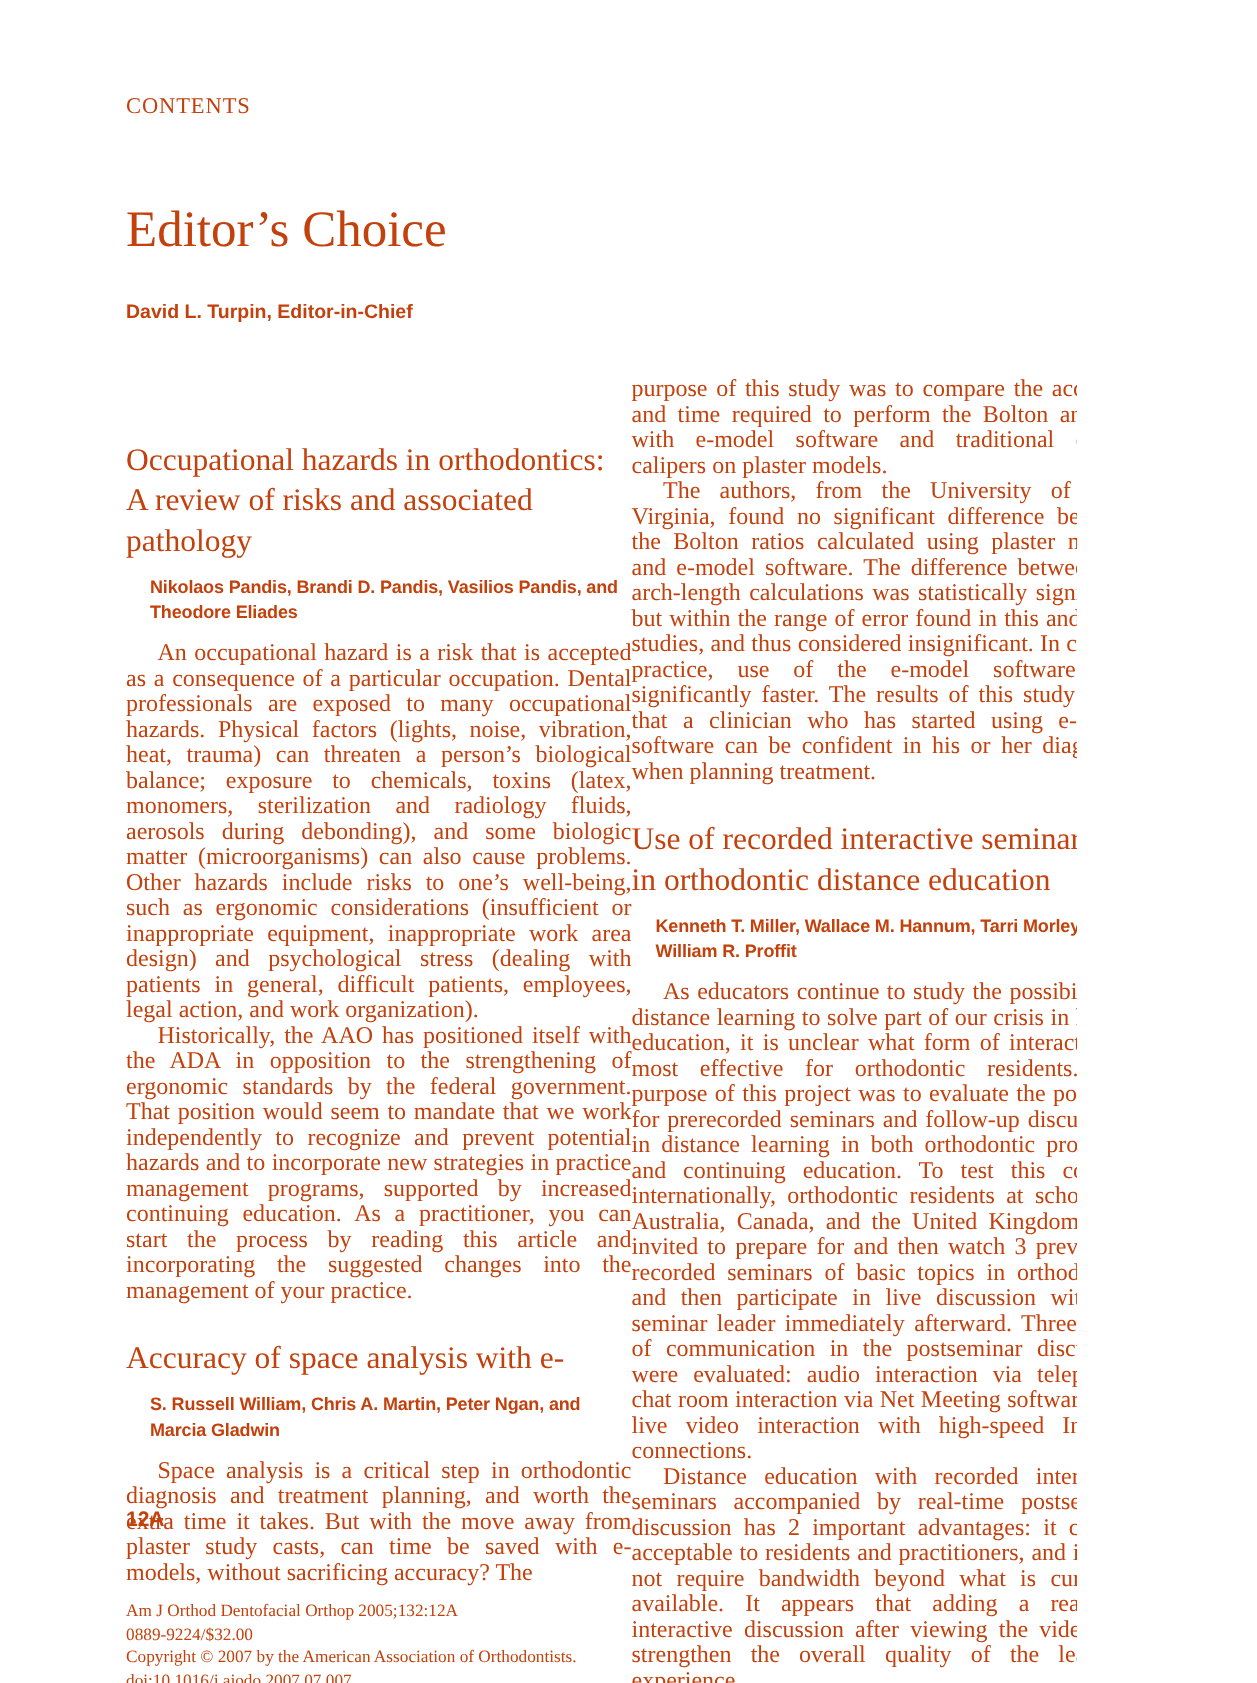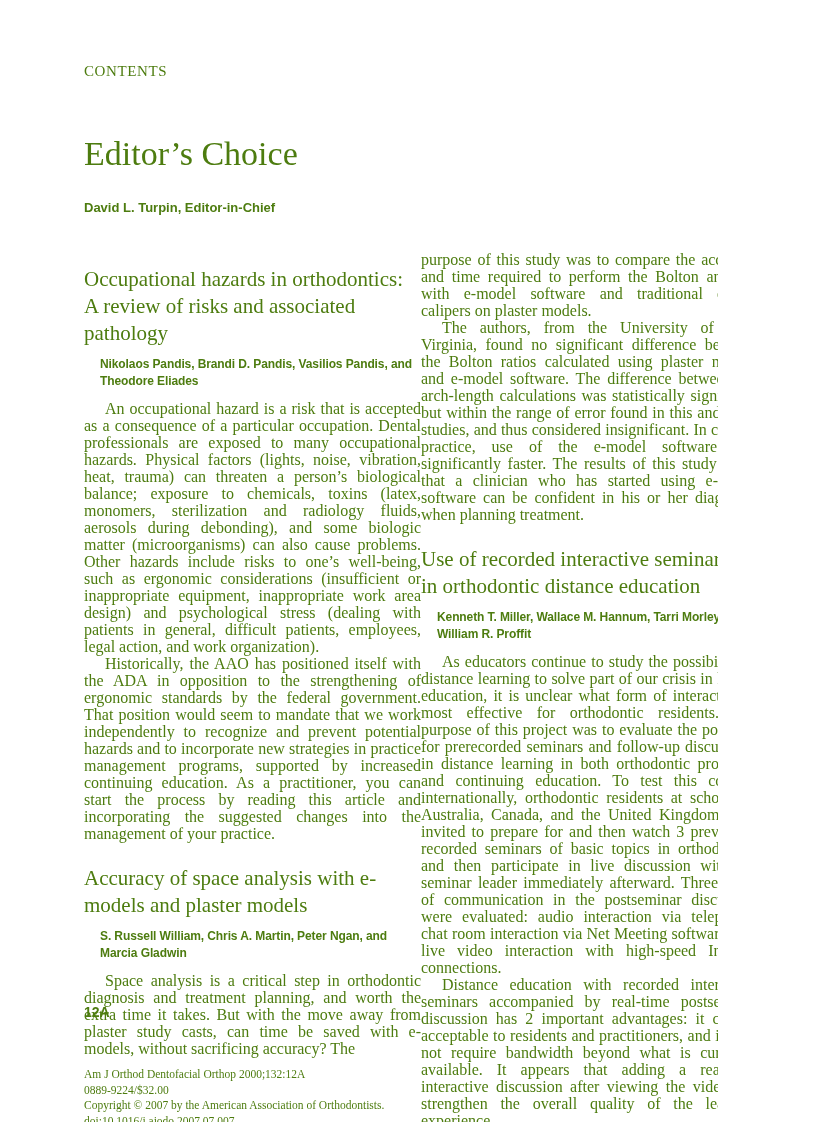"CONTENTS" .page { color: #4d7c0f -> #c2410c }
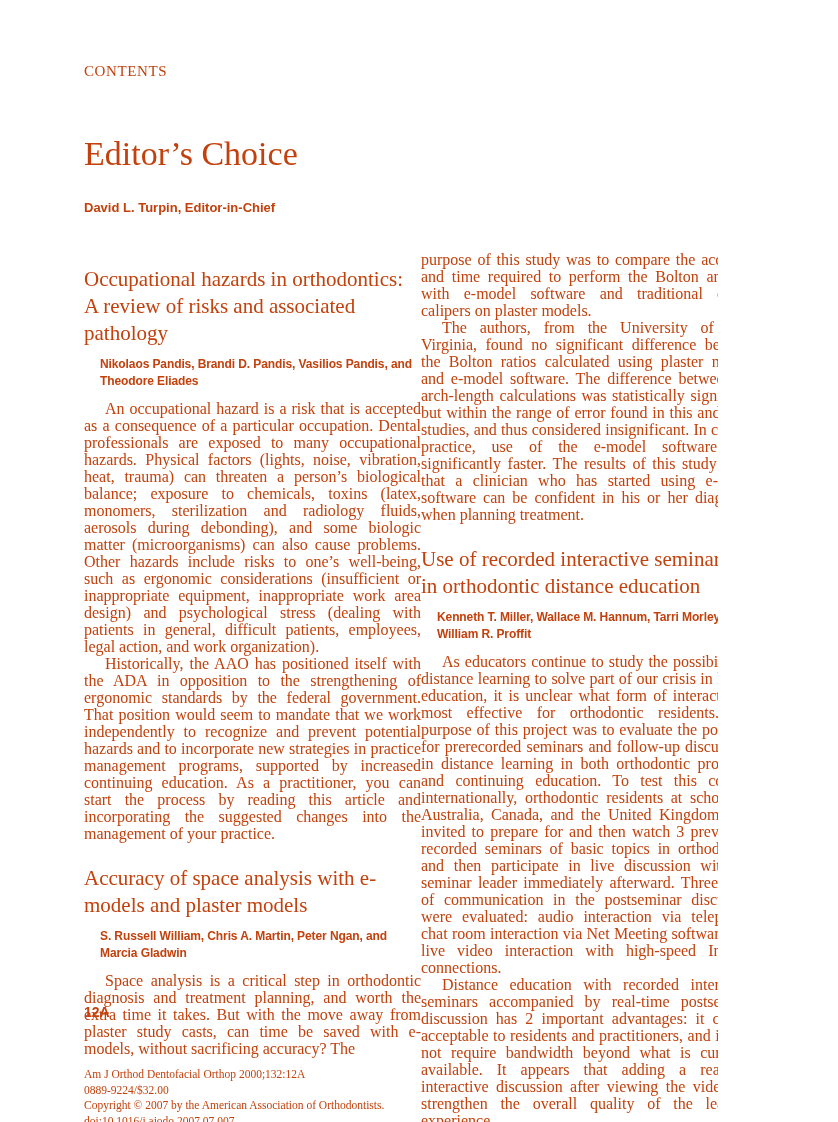"models and plaster models" span.tline { html: <span>models and plaster models</span> -> none }
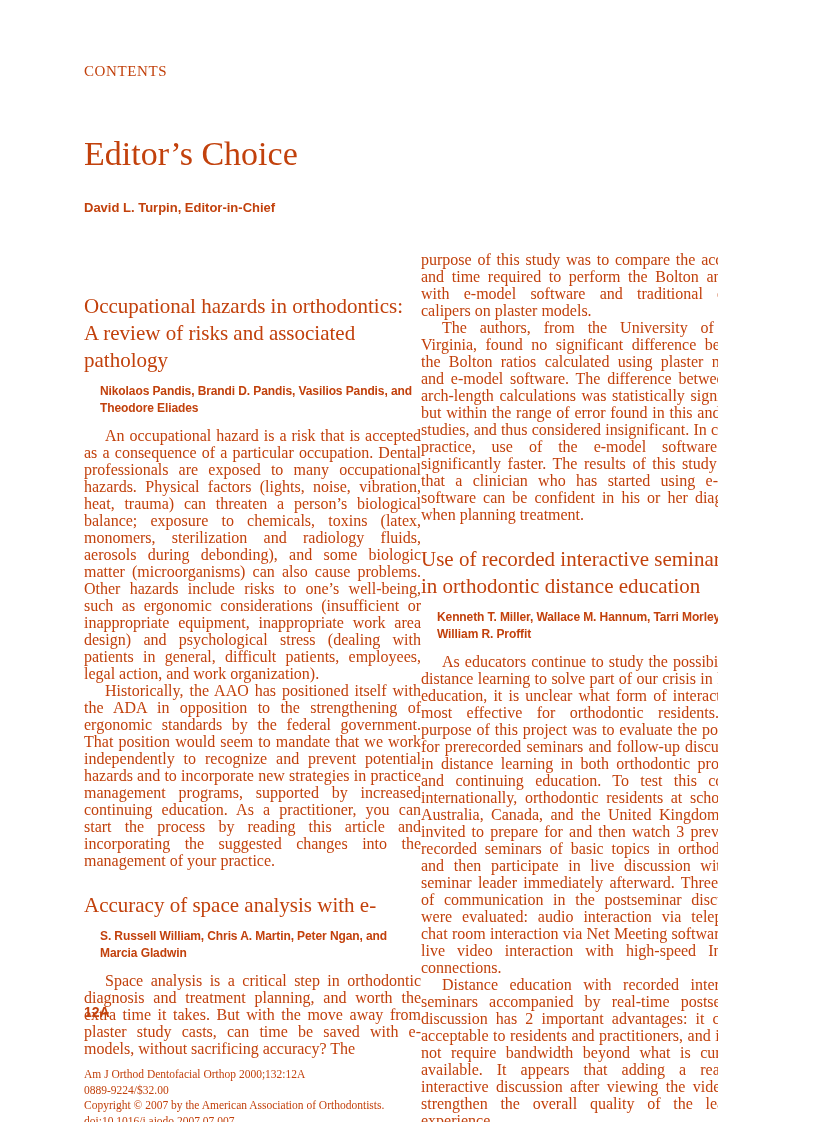"Am J Orthod Dentofacial Orthop" div { text: 2000 -> 2005 }
